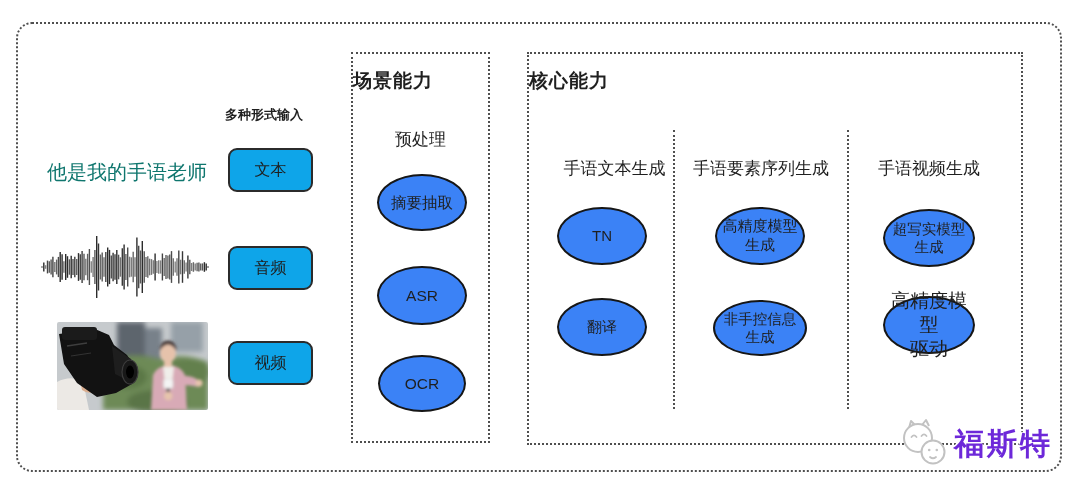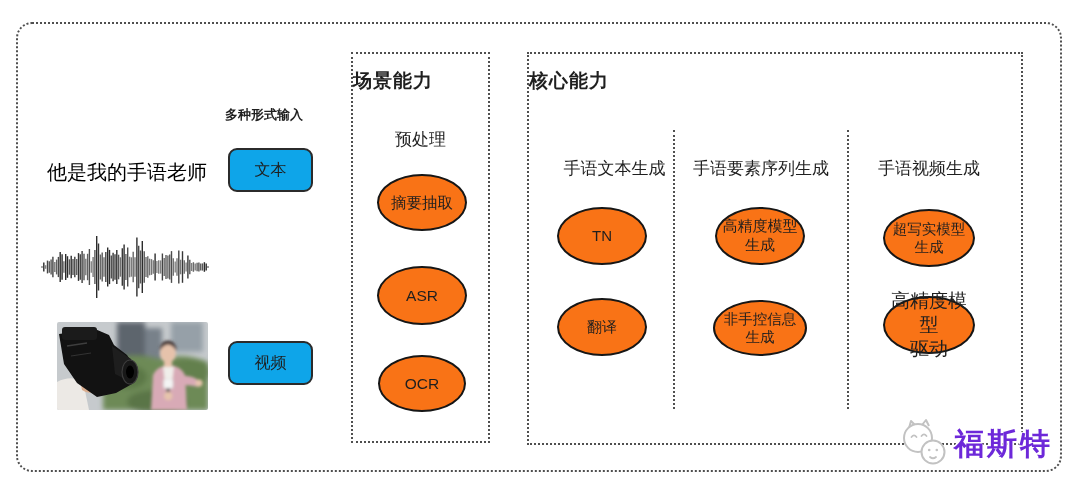"他是我的手语老师" .sample-text { color: #000000 -> #0f766e }
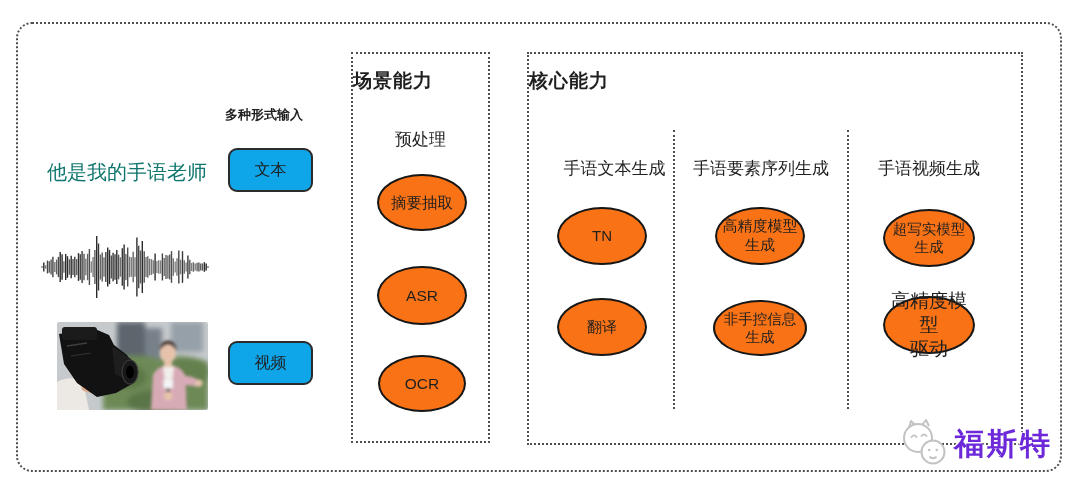"摘要抽取" .ellipse { background: #f97316 -> #3b82f6 }
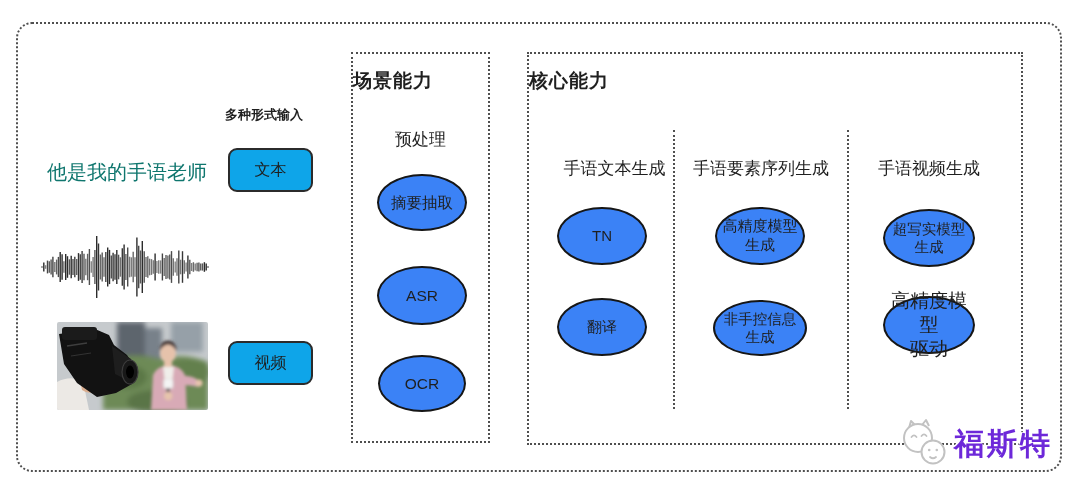"音频" div.inbox { html: none -> <div>音频</div> }
